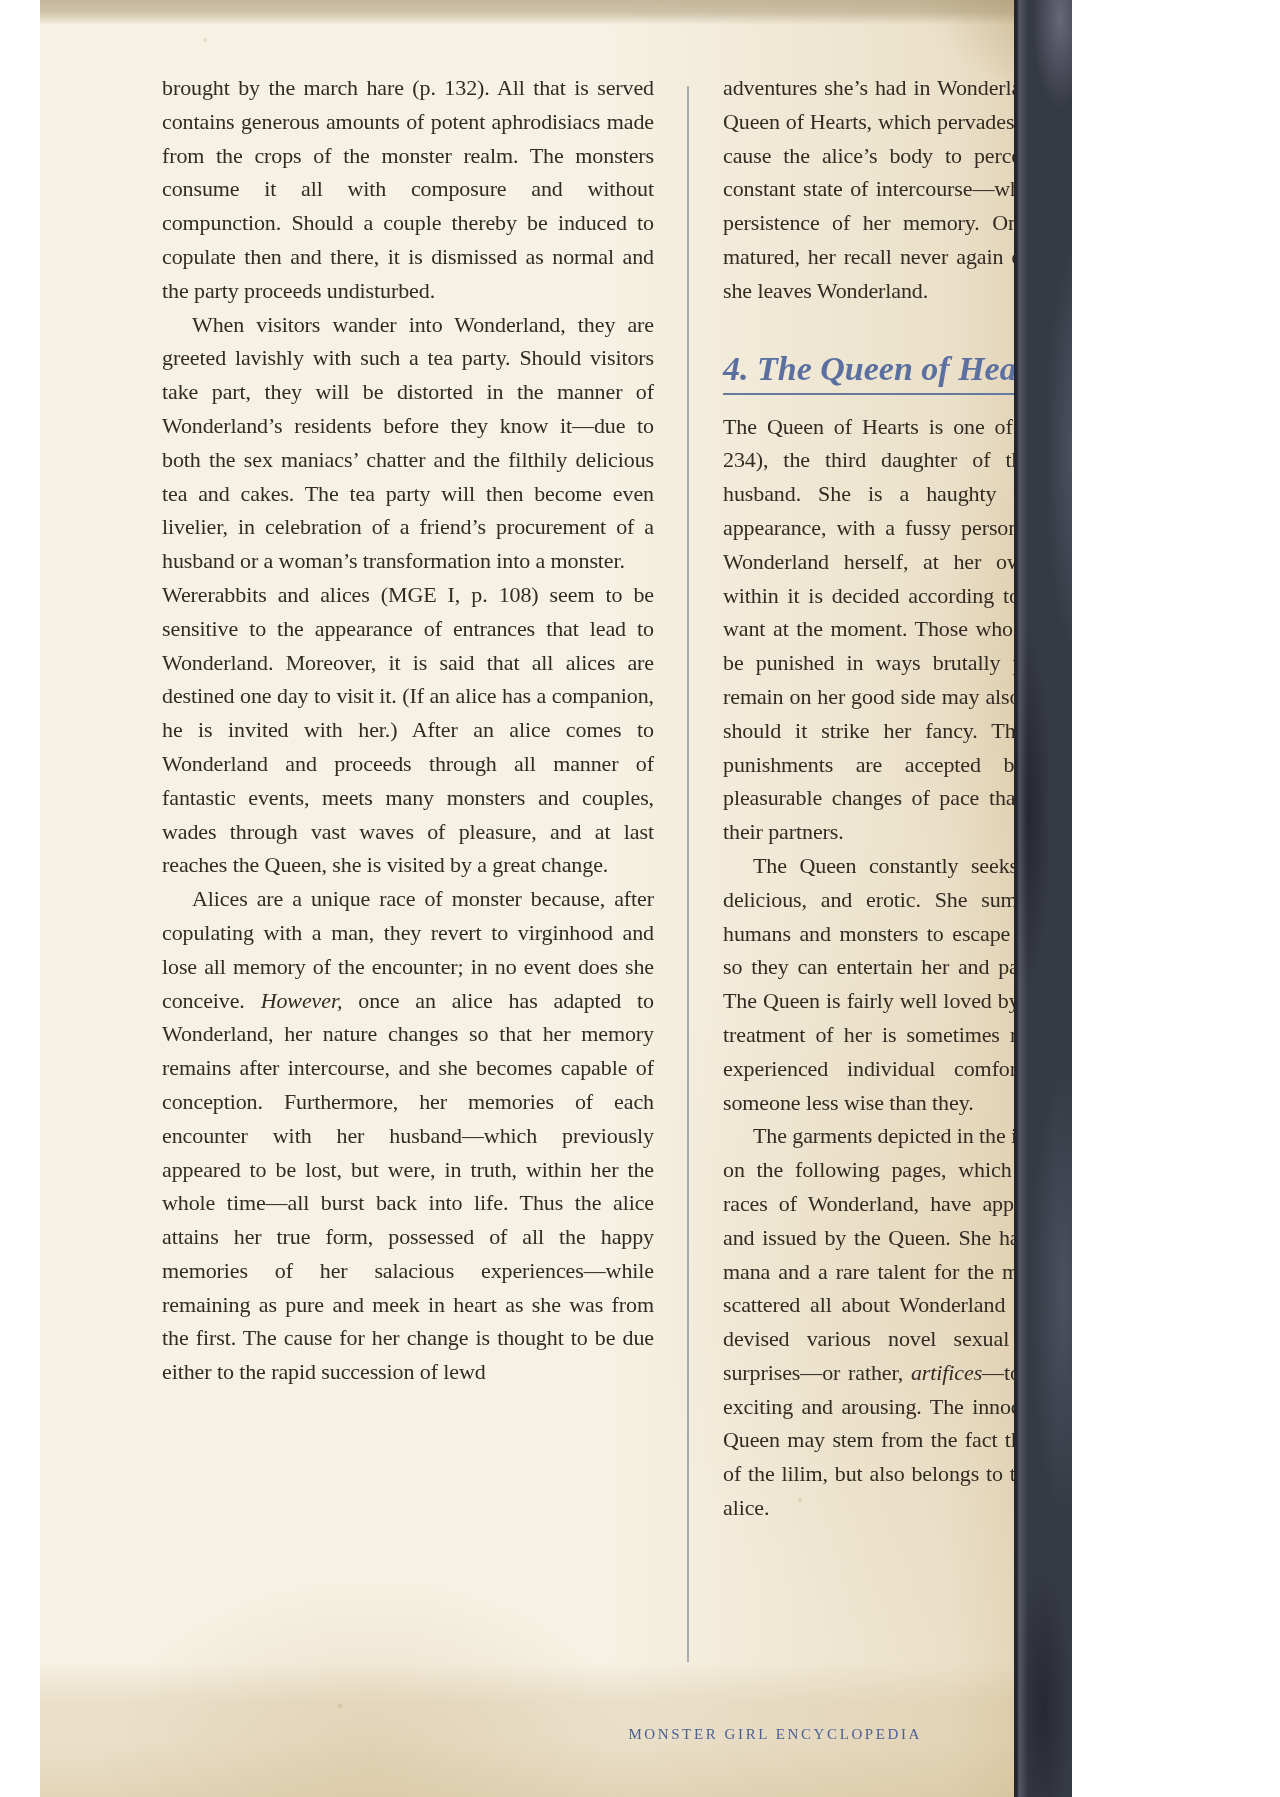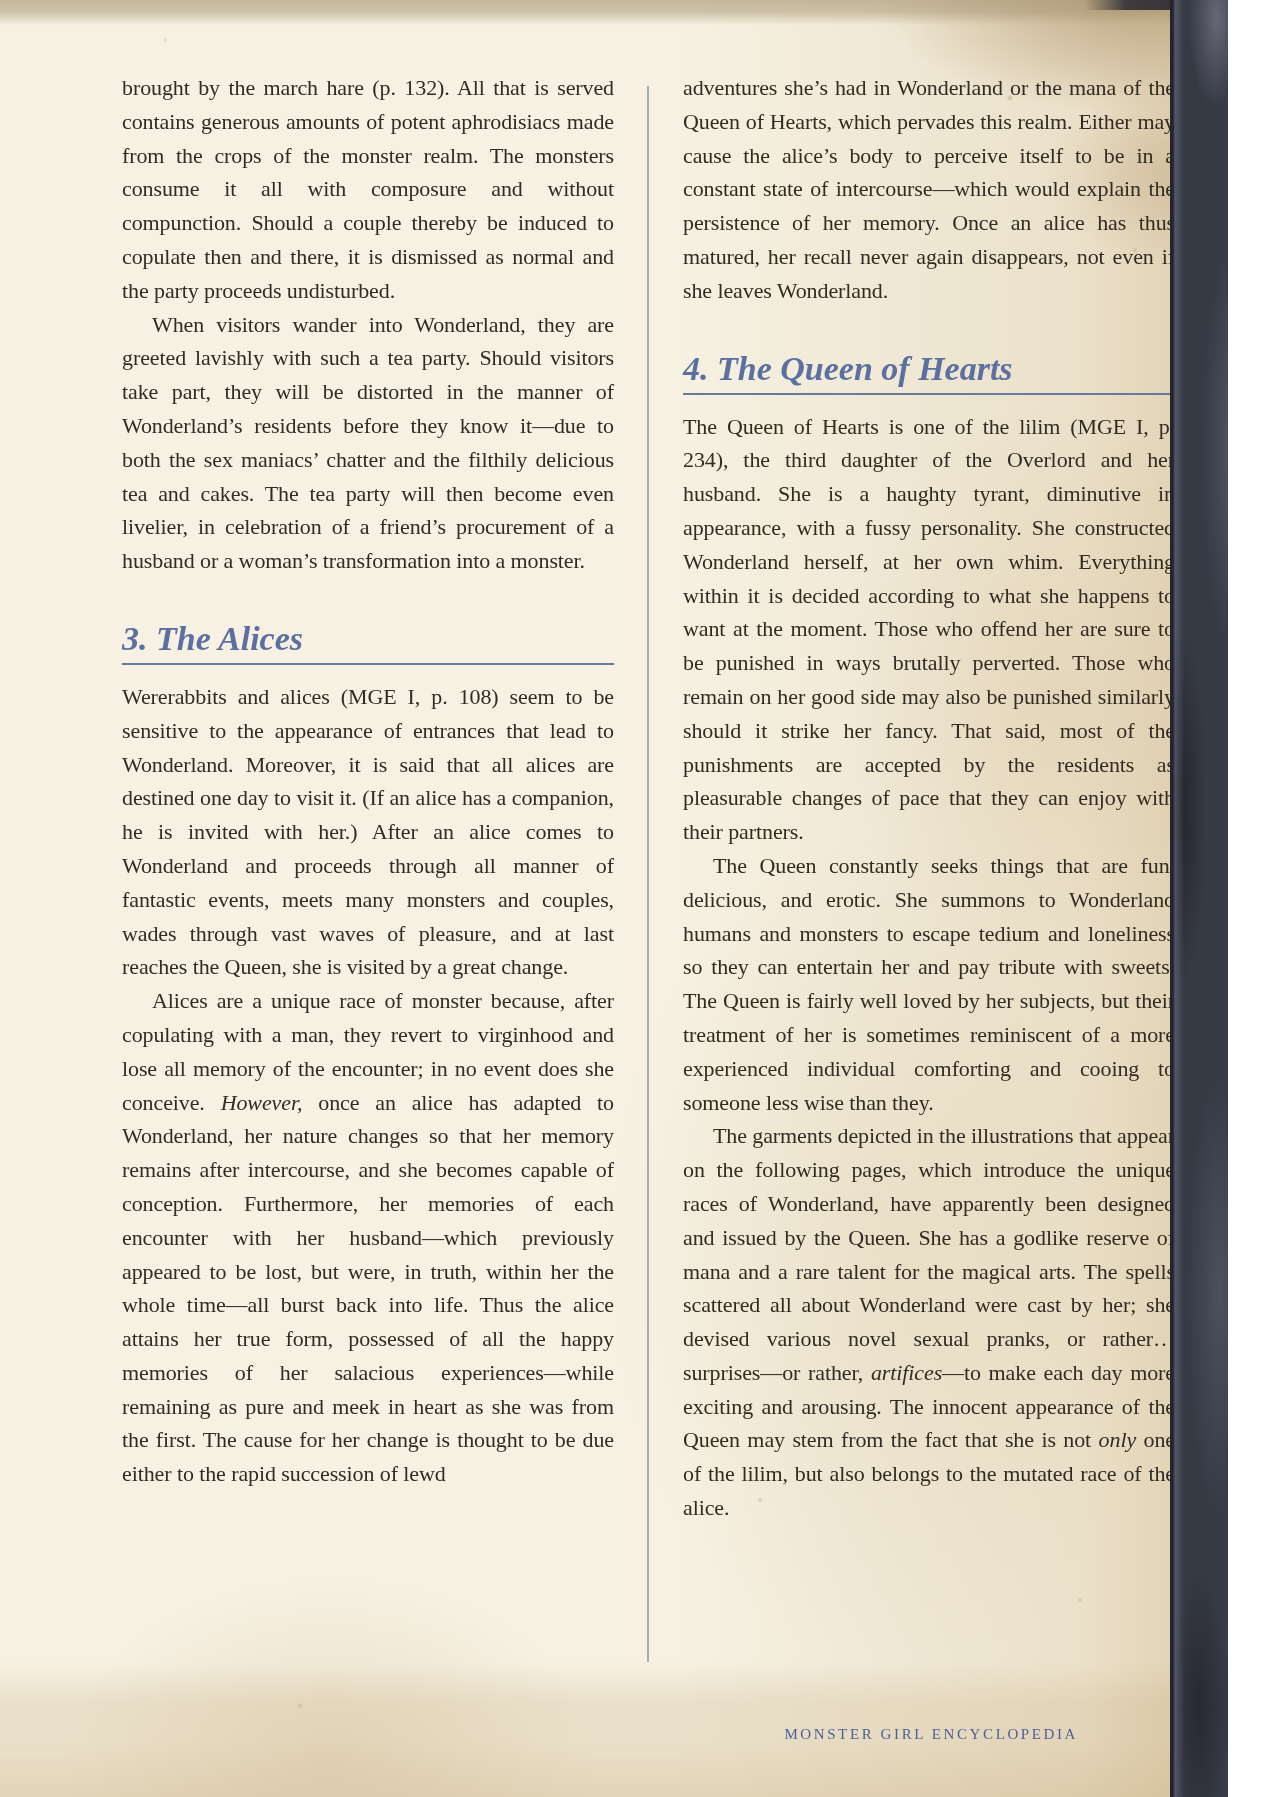"brought by the march hare" .page { margin-left: none -> 40px; width: 1228px -> 1032px }
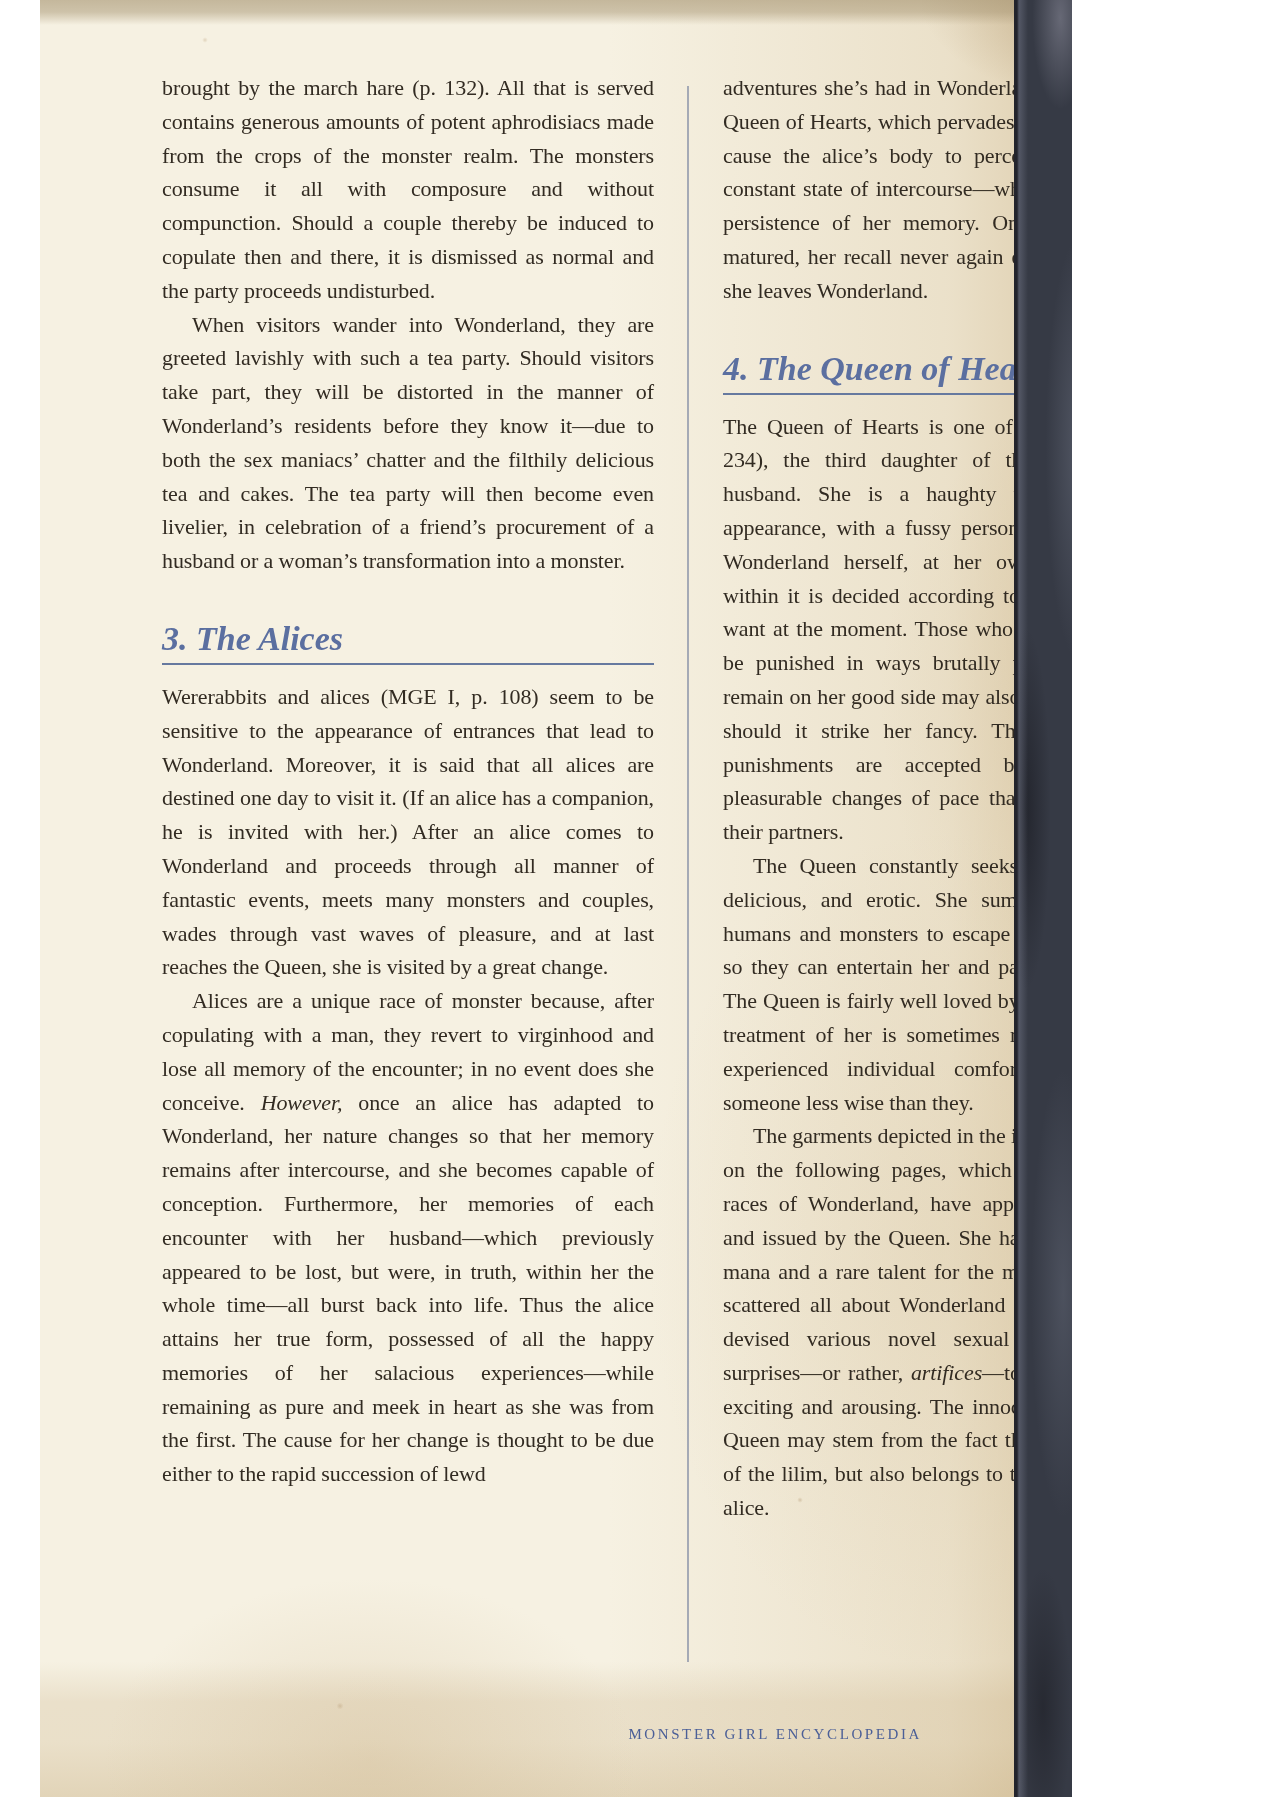"3. The Alices" h2.section-heading { html: <h2>3. The Alices</h2> -> none }
